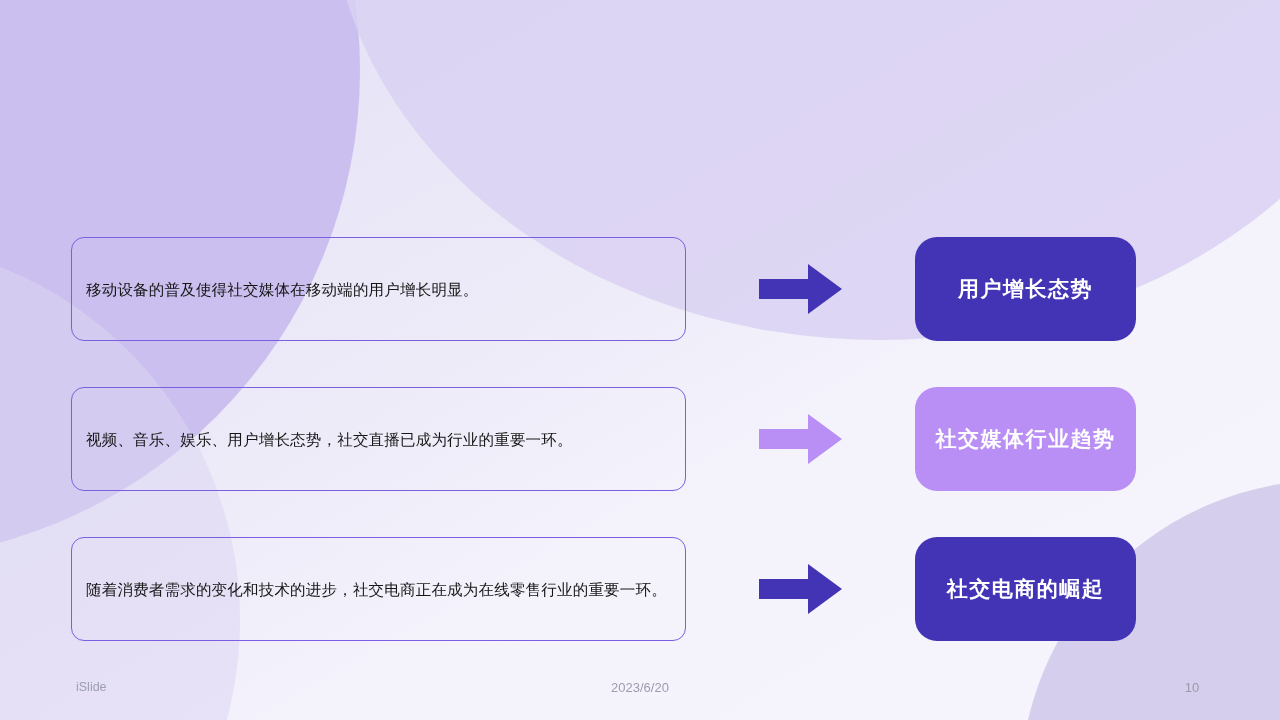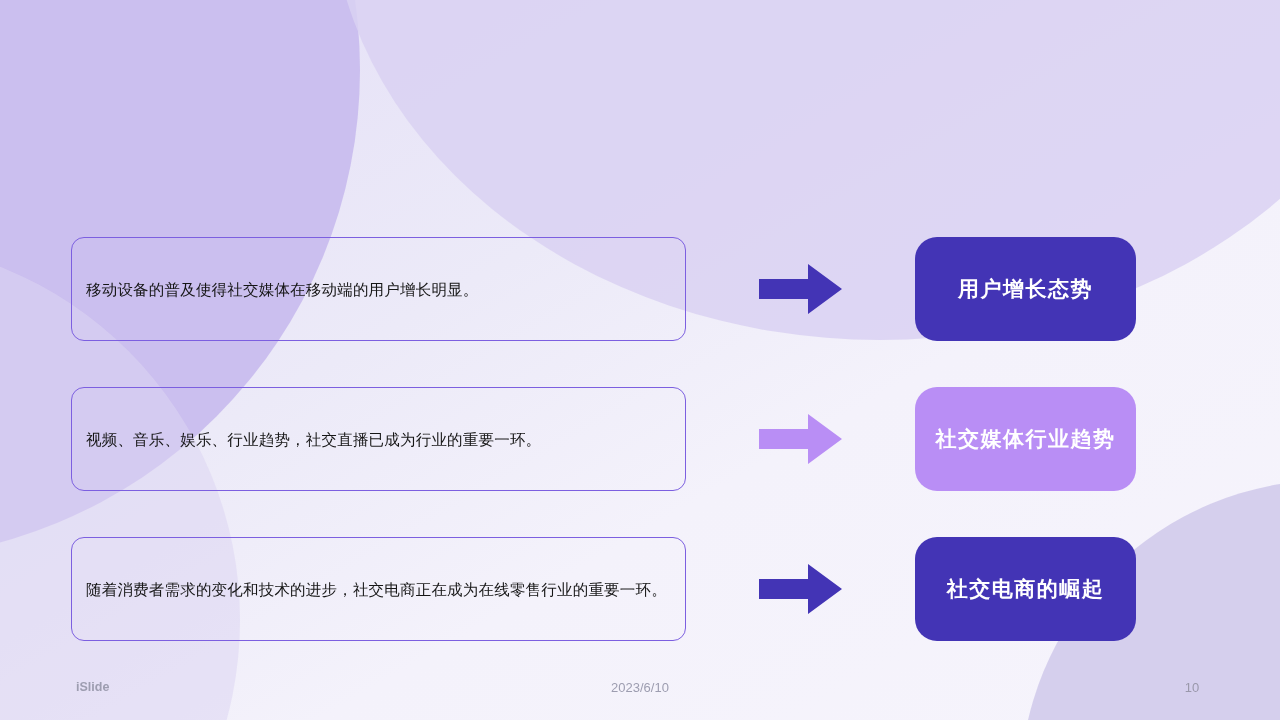"视频、音乐、娱乐、行业趋势，社交直播已成为行业的重要一环。" span.desc-text { text: 行业趋 -> 用户增长态 }
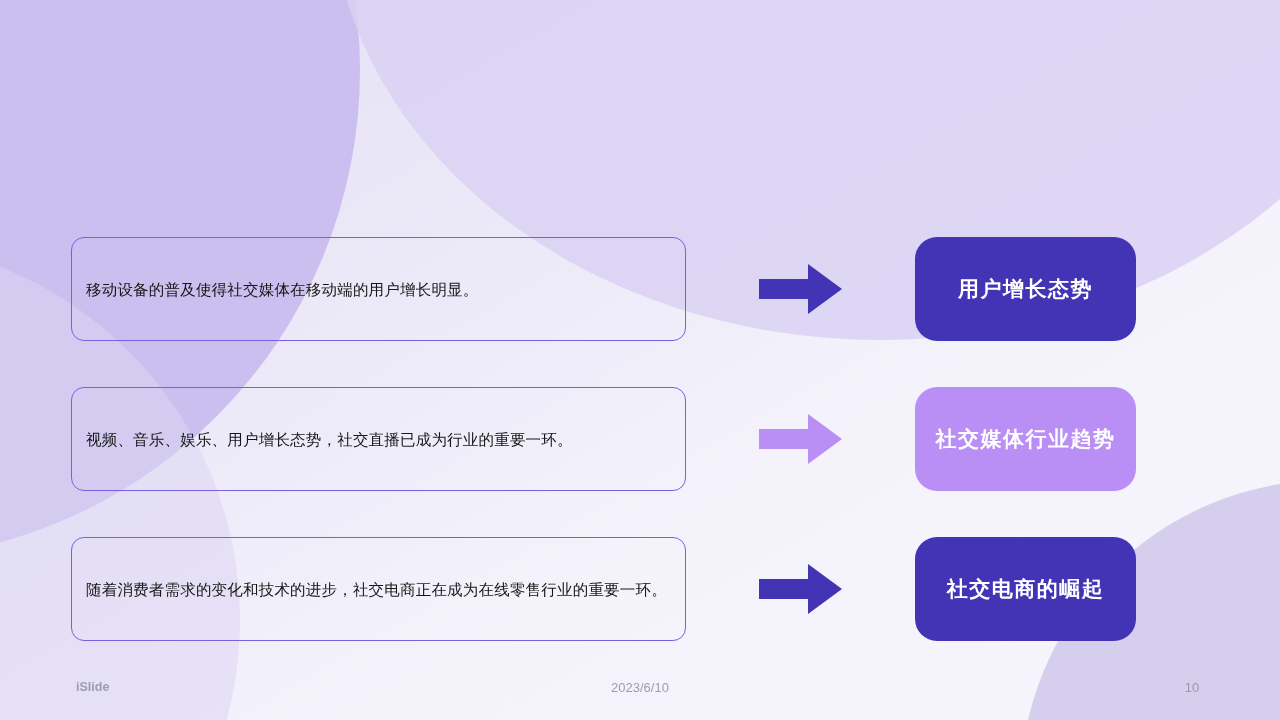"iSlide" .footer-left { font-weight: bold -> none }
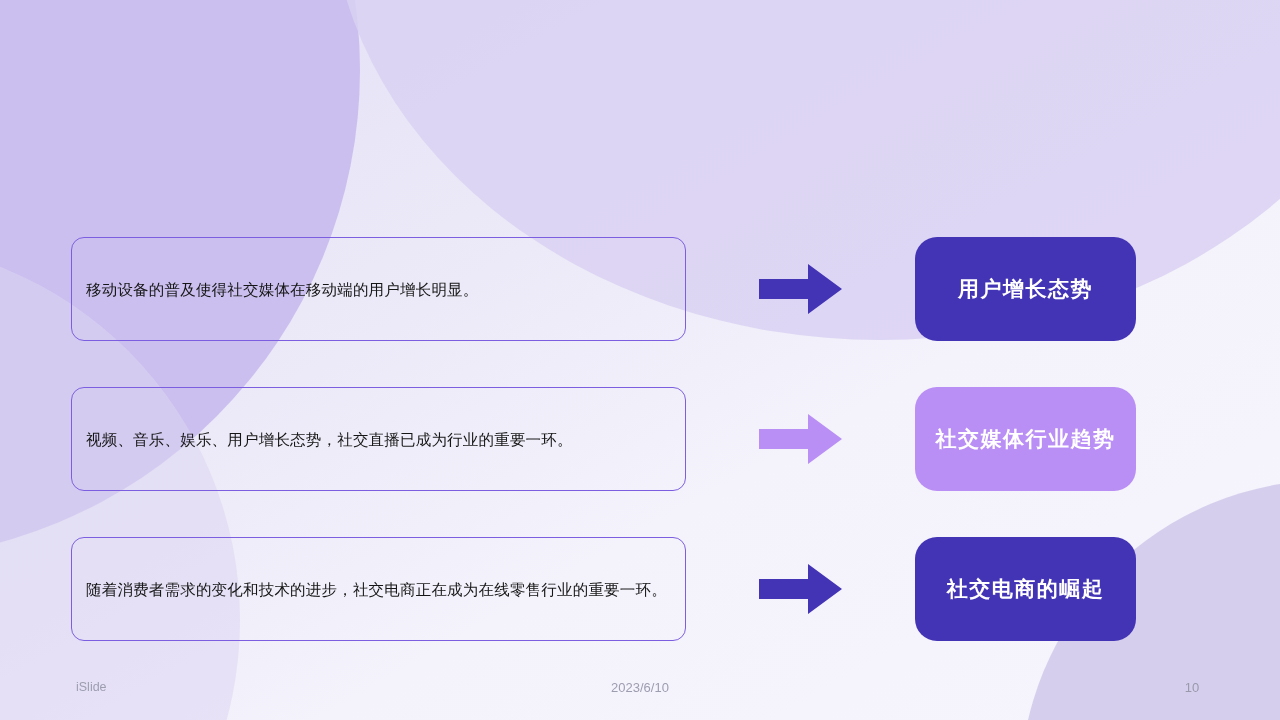"2023/6/10" div.footer-center { text: 2023/6/10 -> 2023/6/20 }
